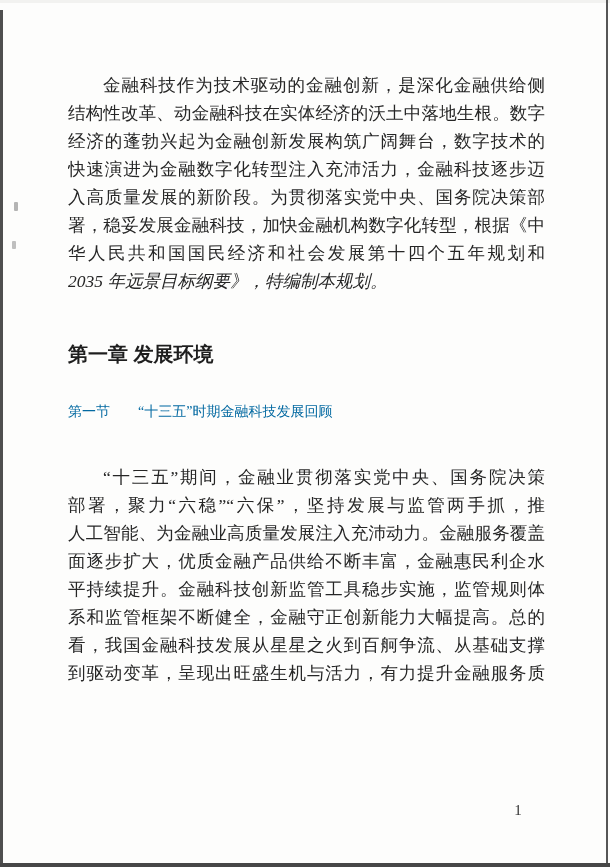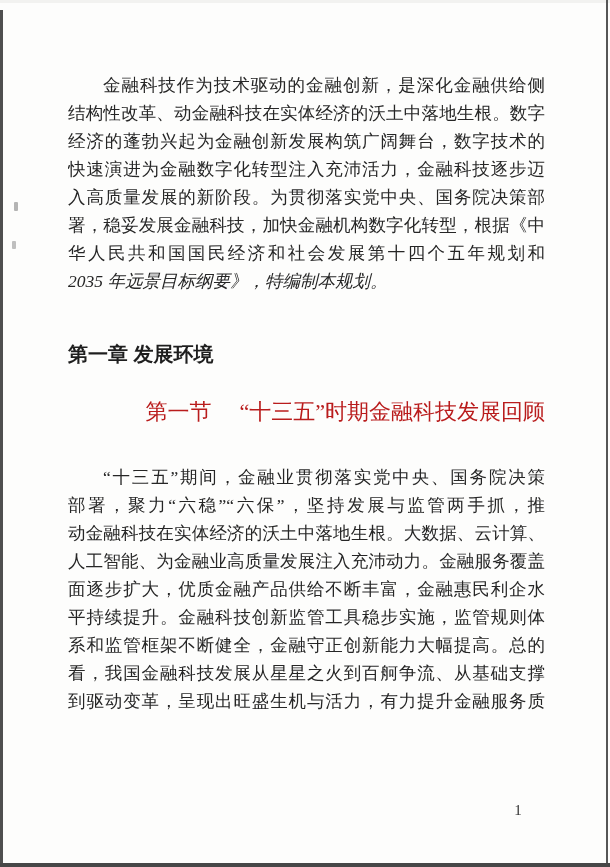"第一节 “十三五”时期金融科技发展回顾" .section { color: #b91c1c -> #0369a1; font-size: 22px -> 14px; text-align: right -> left }
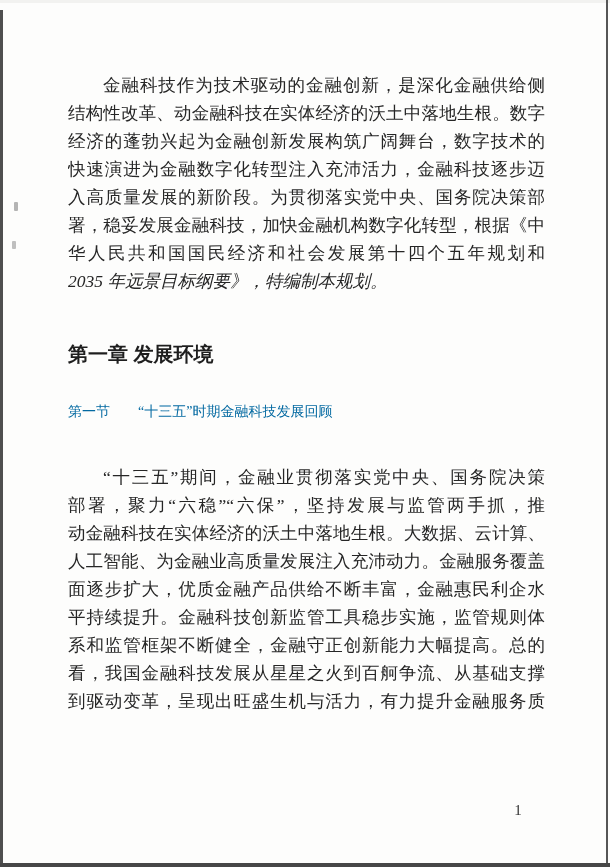"动金融科技在实体经济的沃土中落地生根。大数据、云计算、" div.line { html: <div>动金融科技在实体经济的沃土中落地生根。大数据、云计算、</div> -> none }
